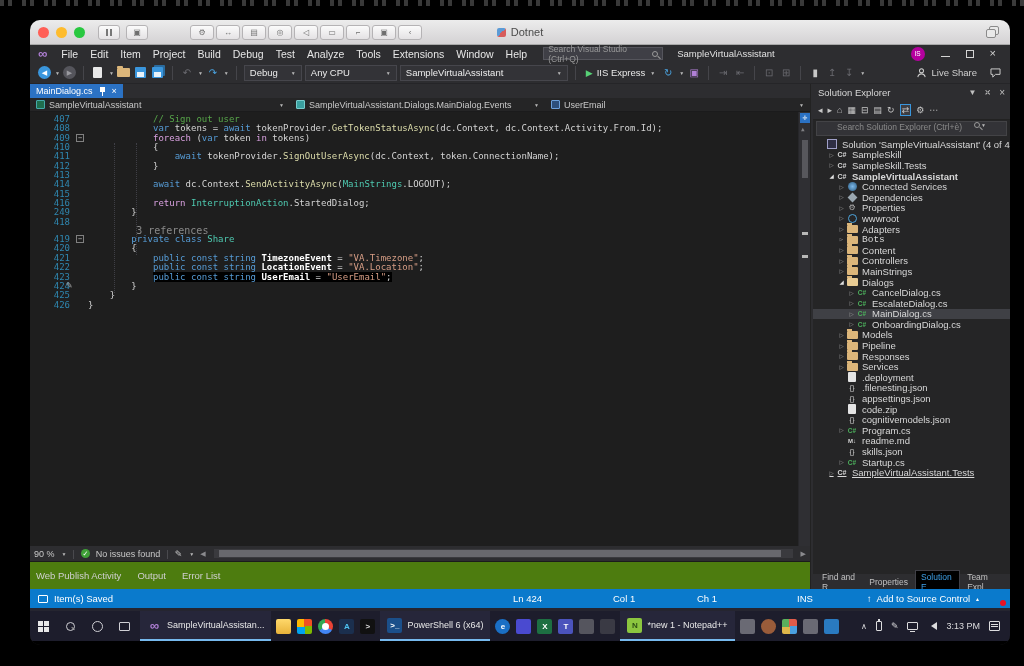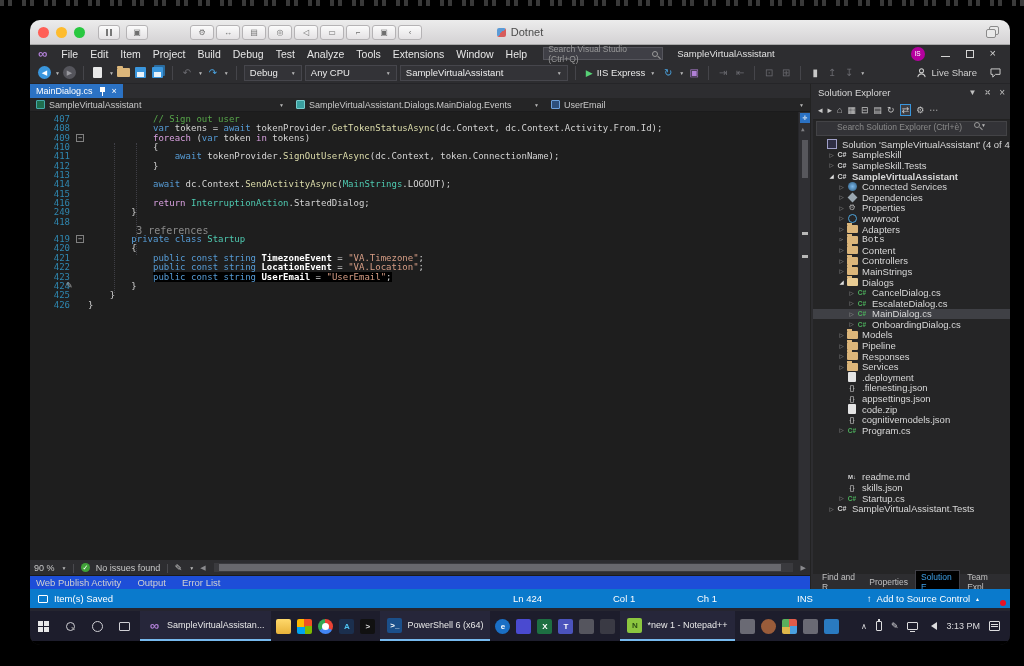"Startup" span.tok-t { text: Startup -> Share }
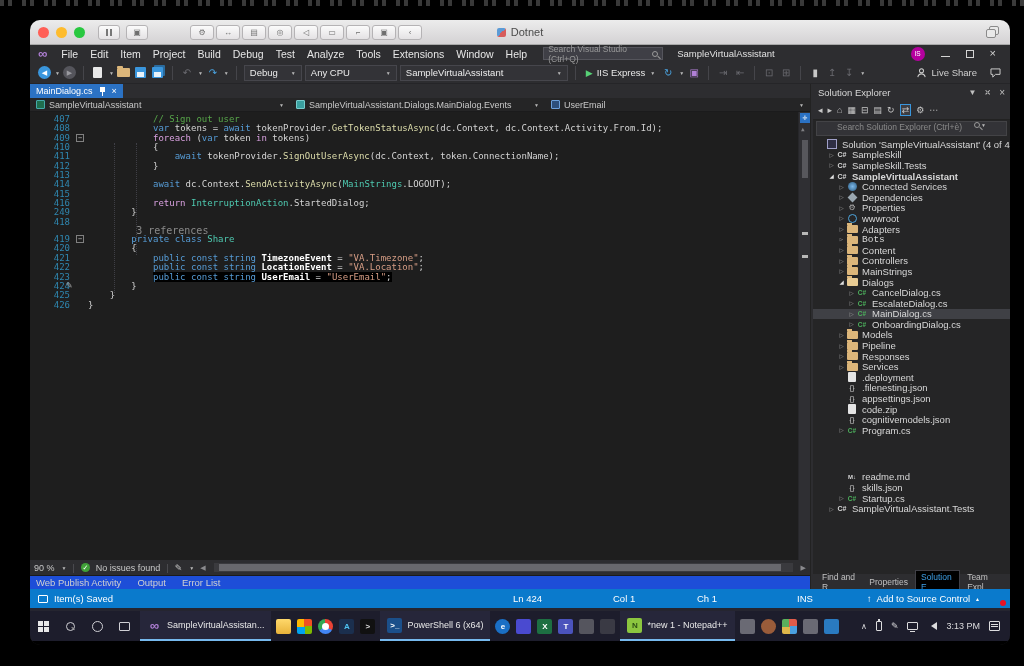"readme.md" div.trow { margin-top: 36px -> none }
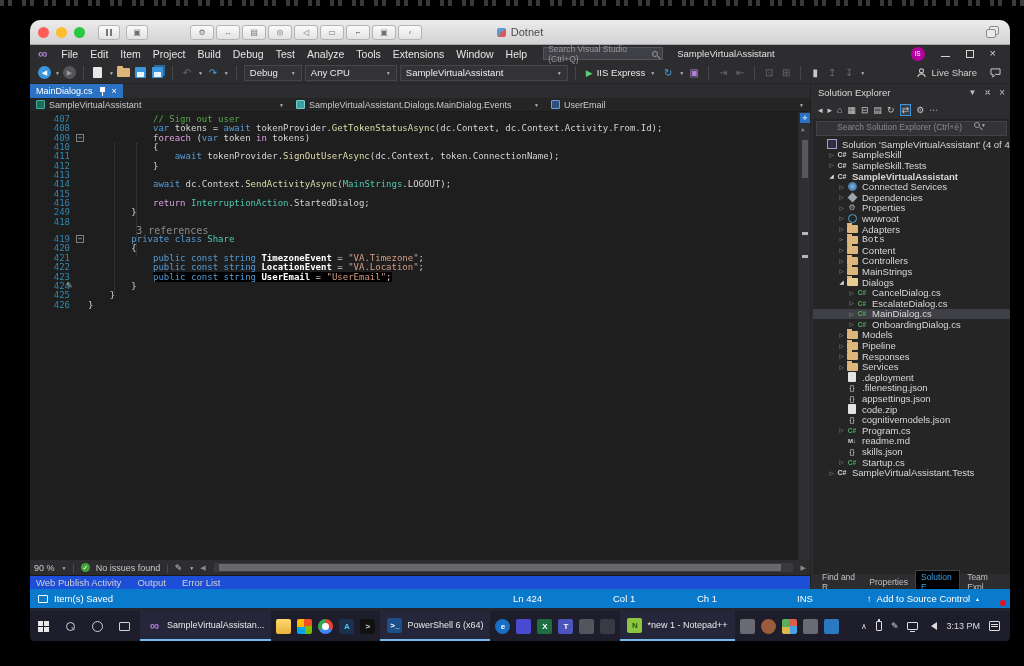"SampleVirtualAssistant.Tests" div.trow { text-decoration: none -> underline }
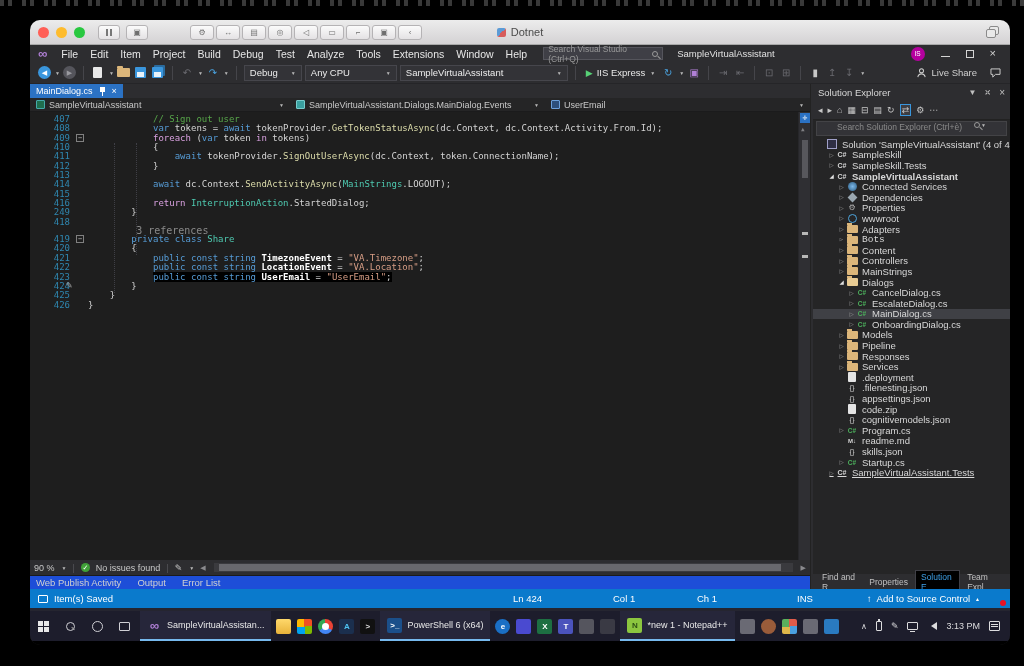"Web Publish Activity" .paneltabs { background: #1d4ed8 -> #4d7c0f; height: 14px -> 28px }
